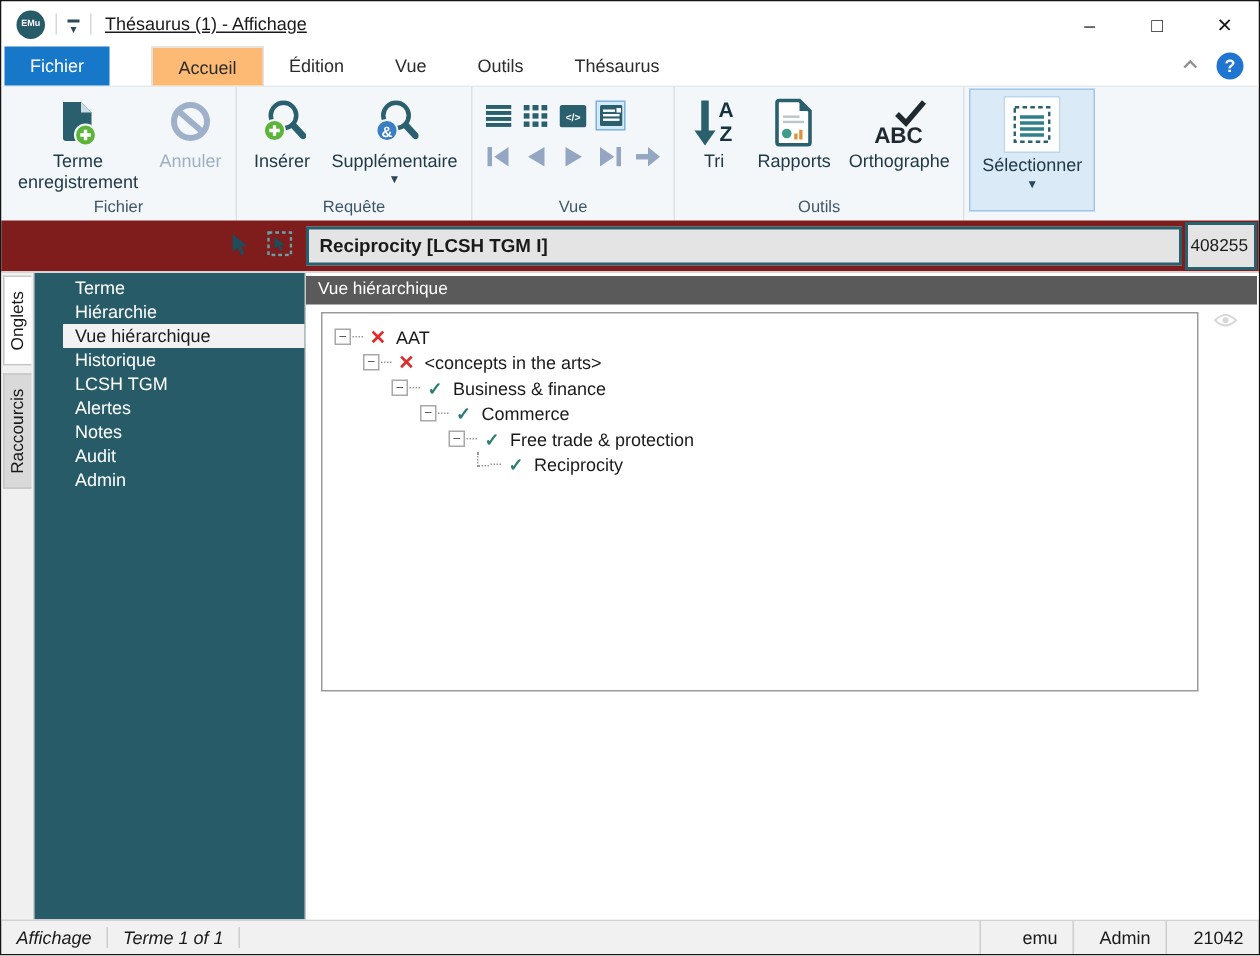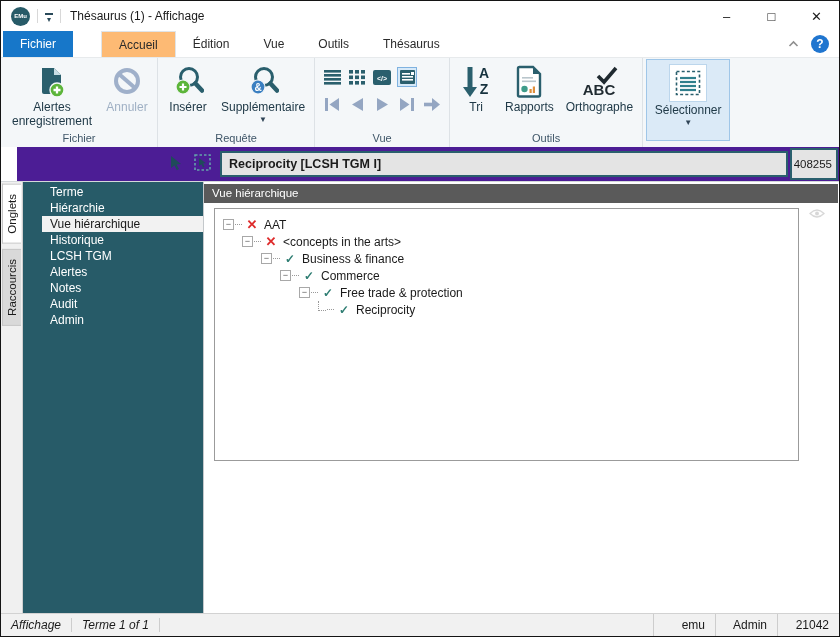"Thésaurus (1) - Affichage" .tb-title { text-decoration: none -> underline }
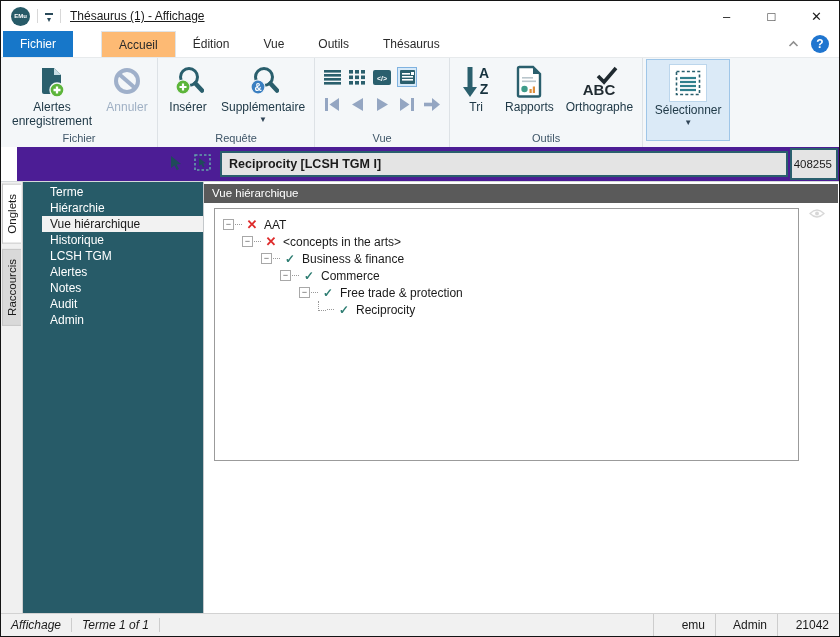"Alertes enregistrement" div.blbl { text: Alertes -> Terme }
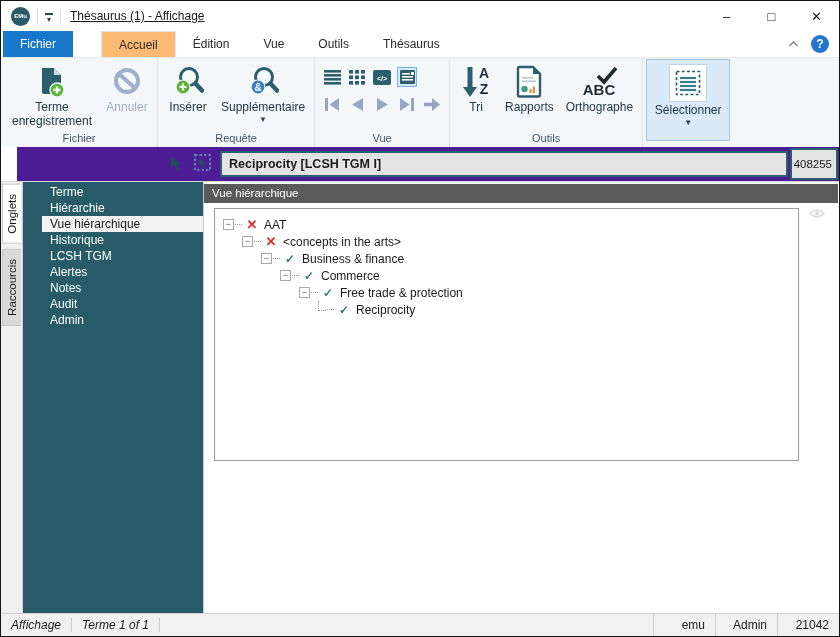"Reciprocity [LCSH TGM I]" .sumrow { background: #4c1d95 -> #7f1d1d; margin-left: 16px -> none }
